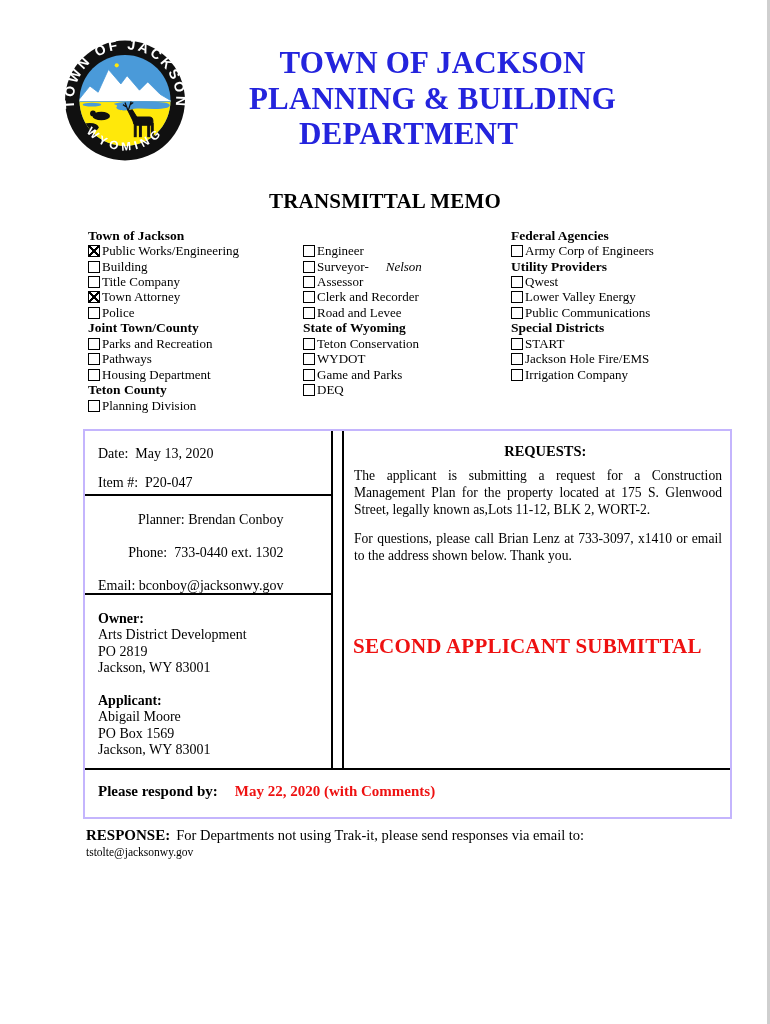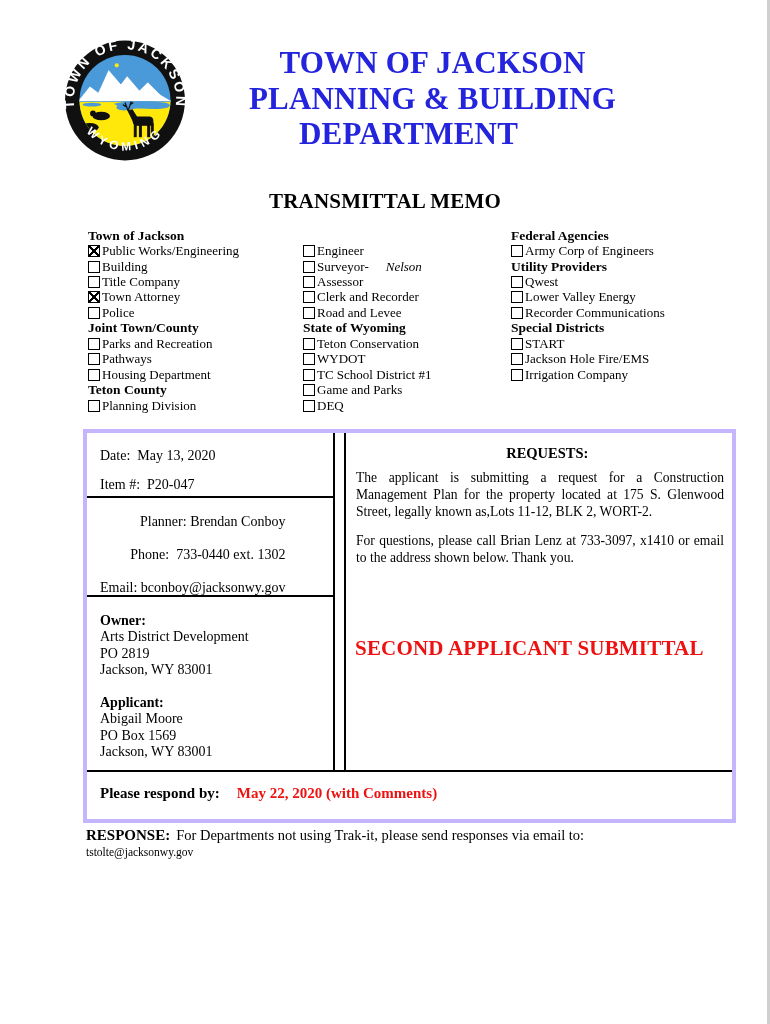"Recorder Communications" span.cb-label { text: Recorder -> Public }
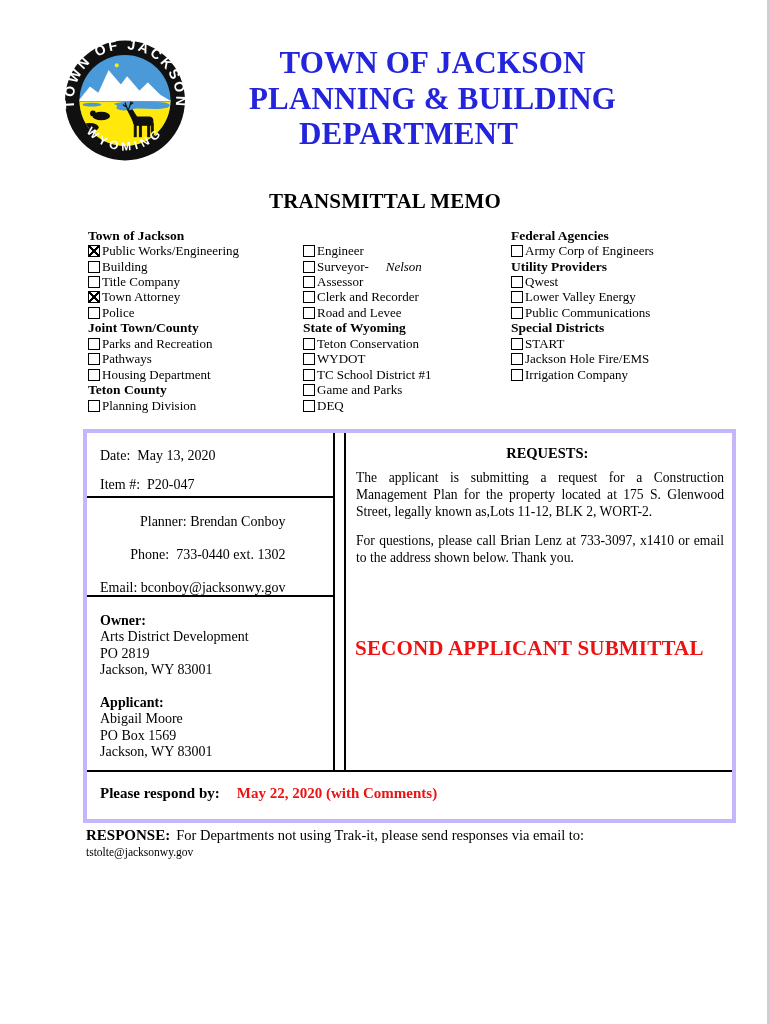"TC School District #1" div.cb-row { html: <div> <span></span> <span>TC School District #1</span> </div> -> none }
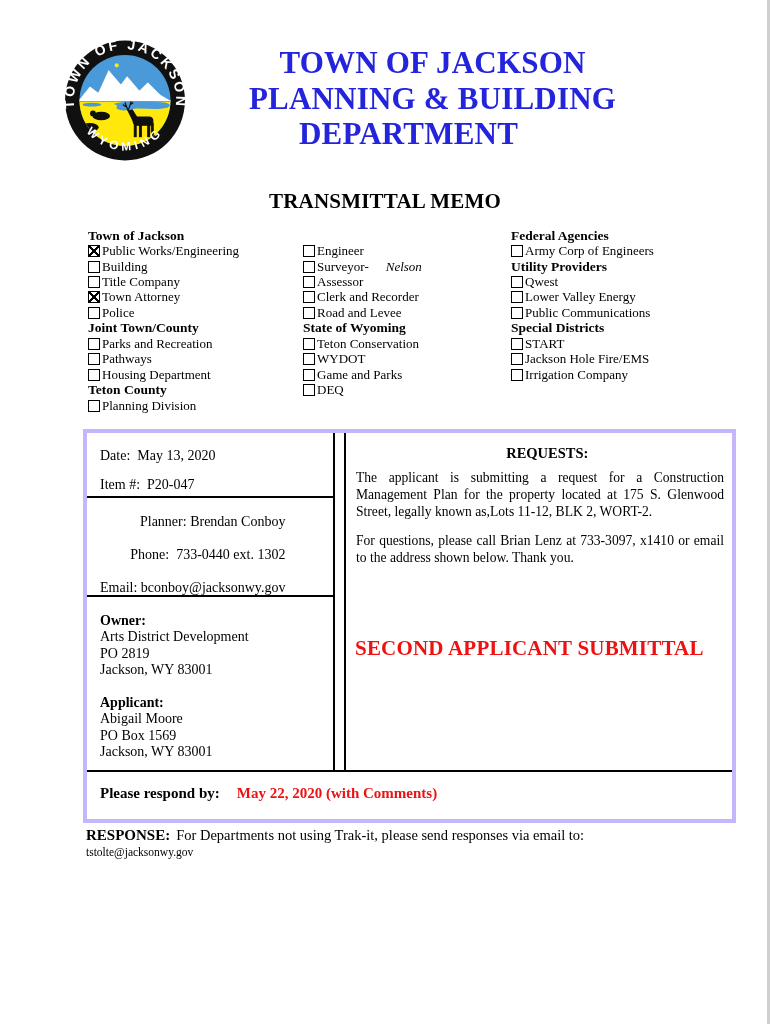"Date: May 13, 2020" .table { border: 4px solid #c4b5fd -> 2px solid #c4b5fd }
